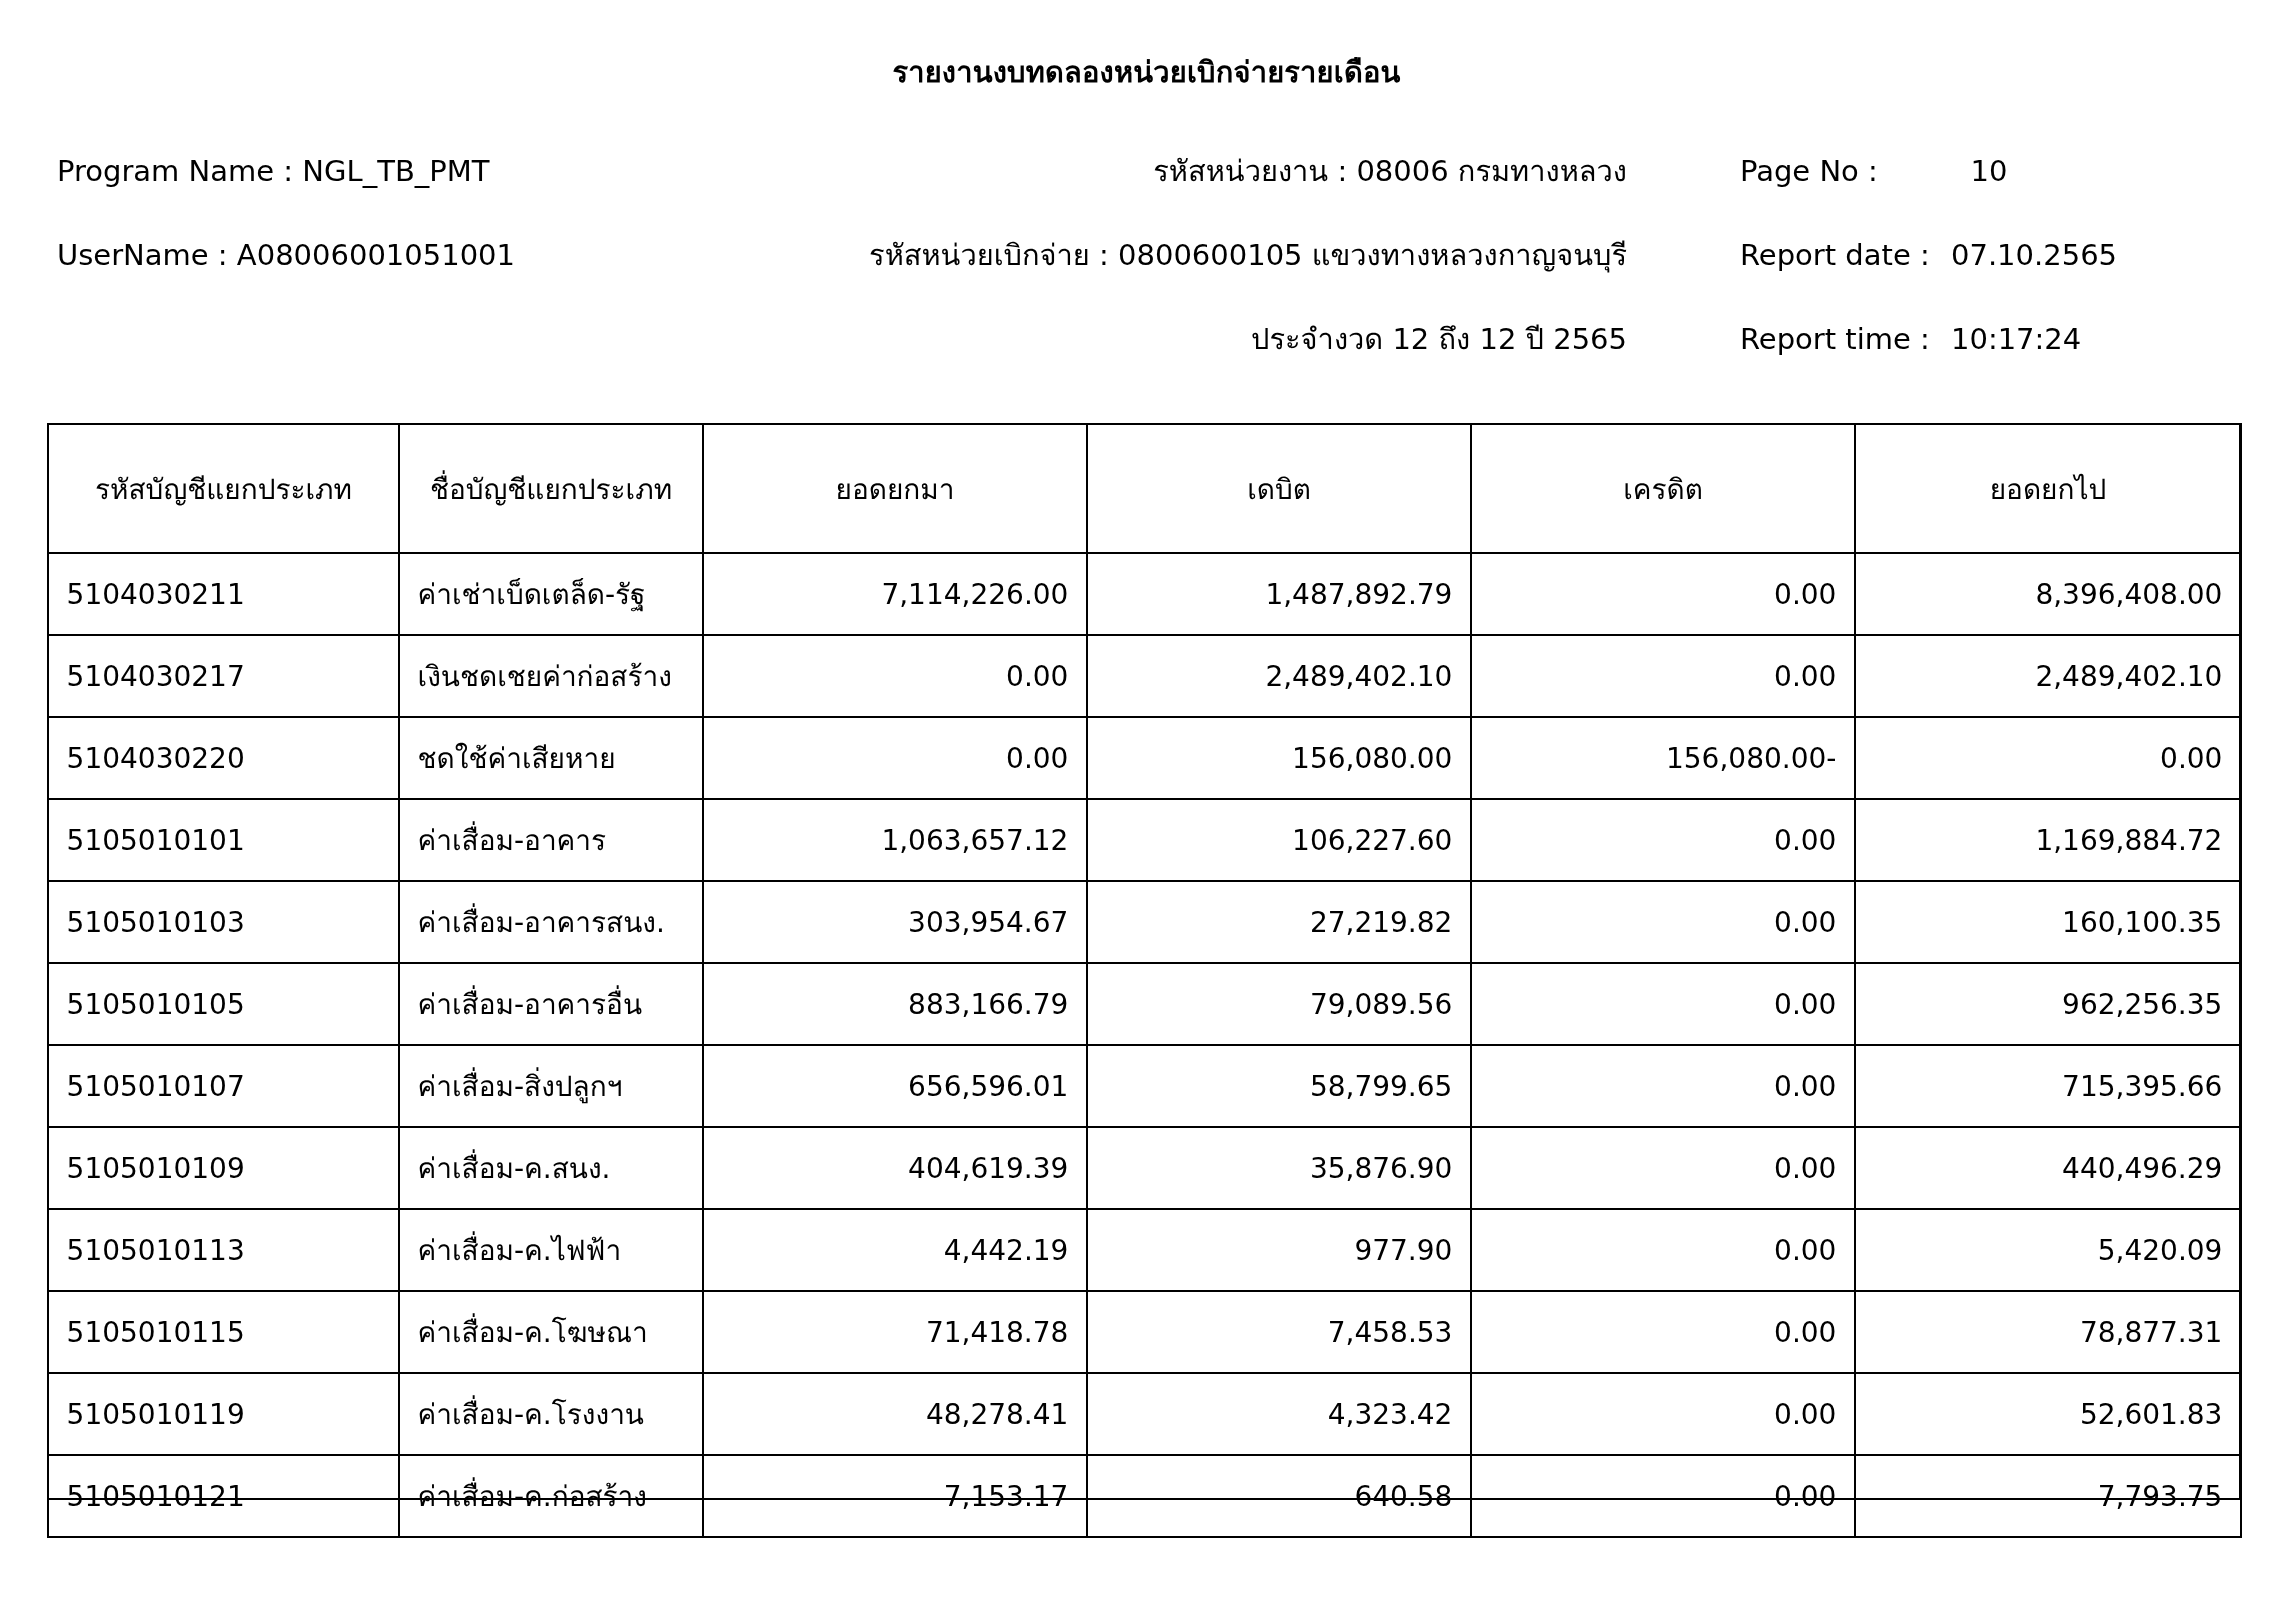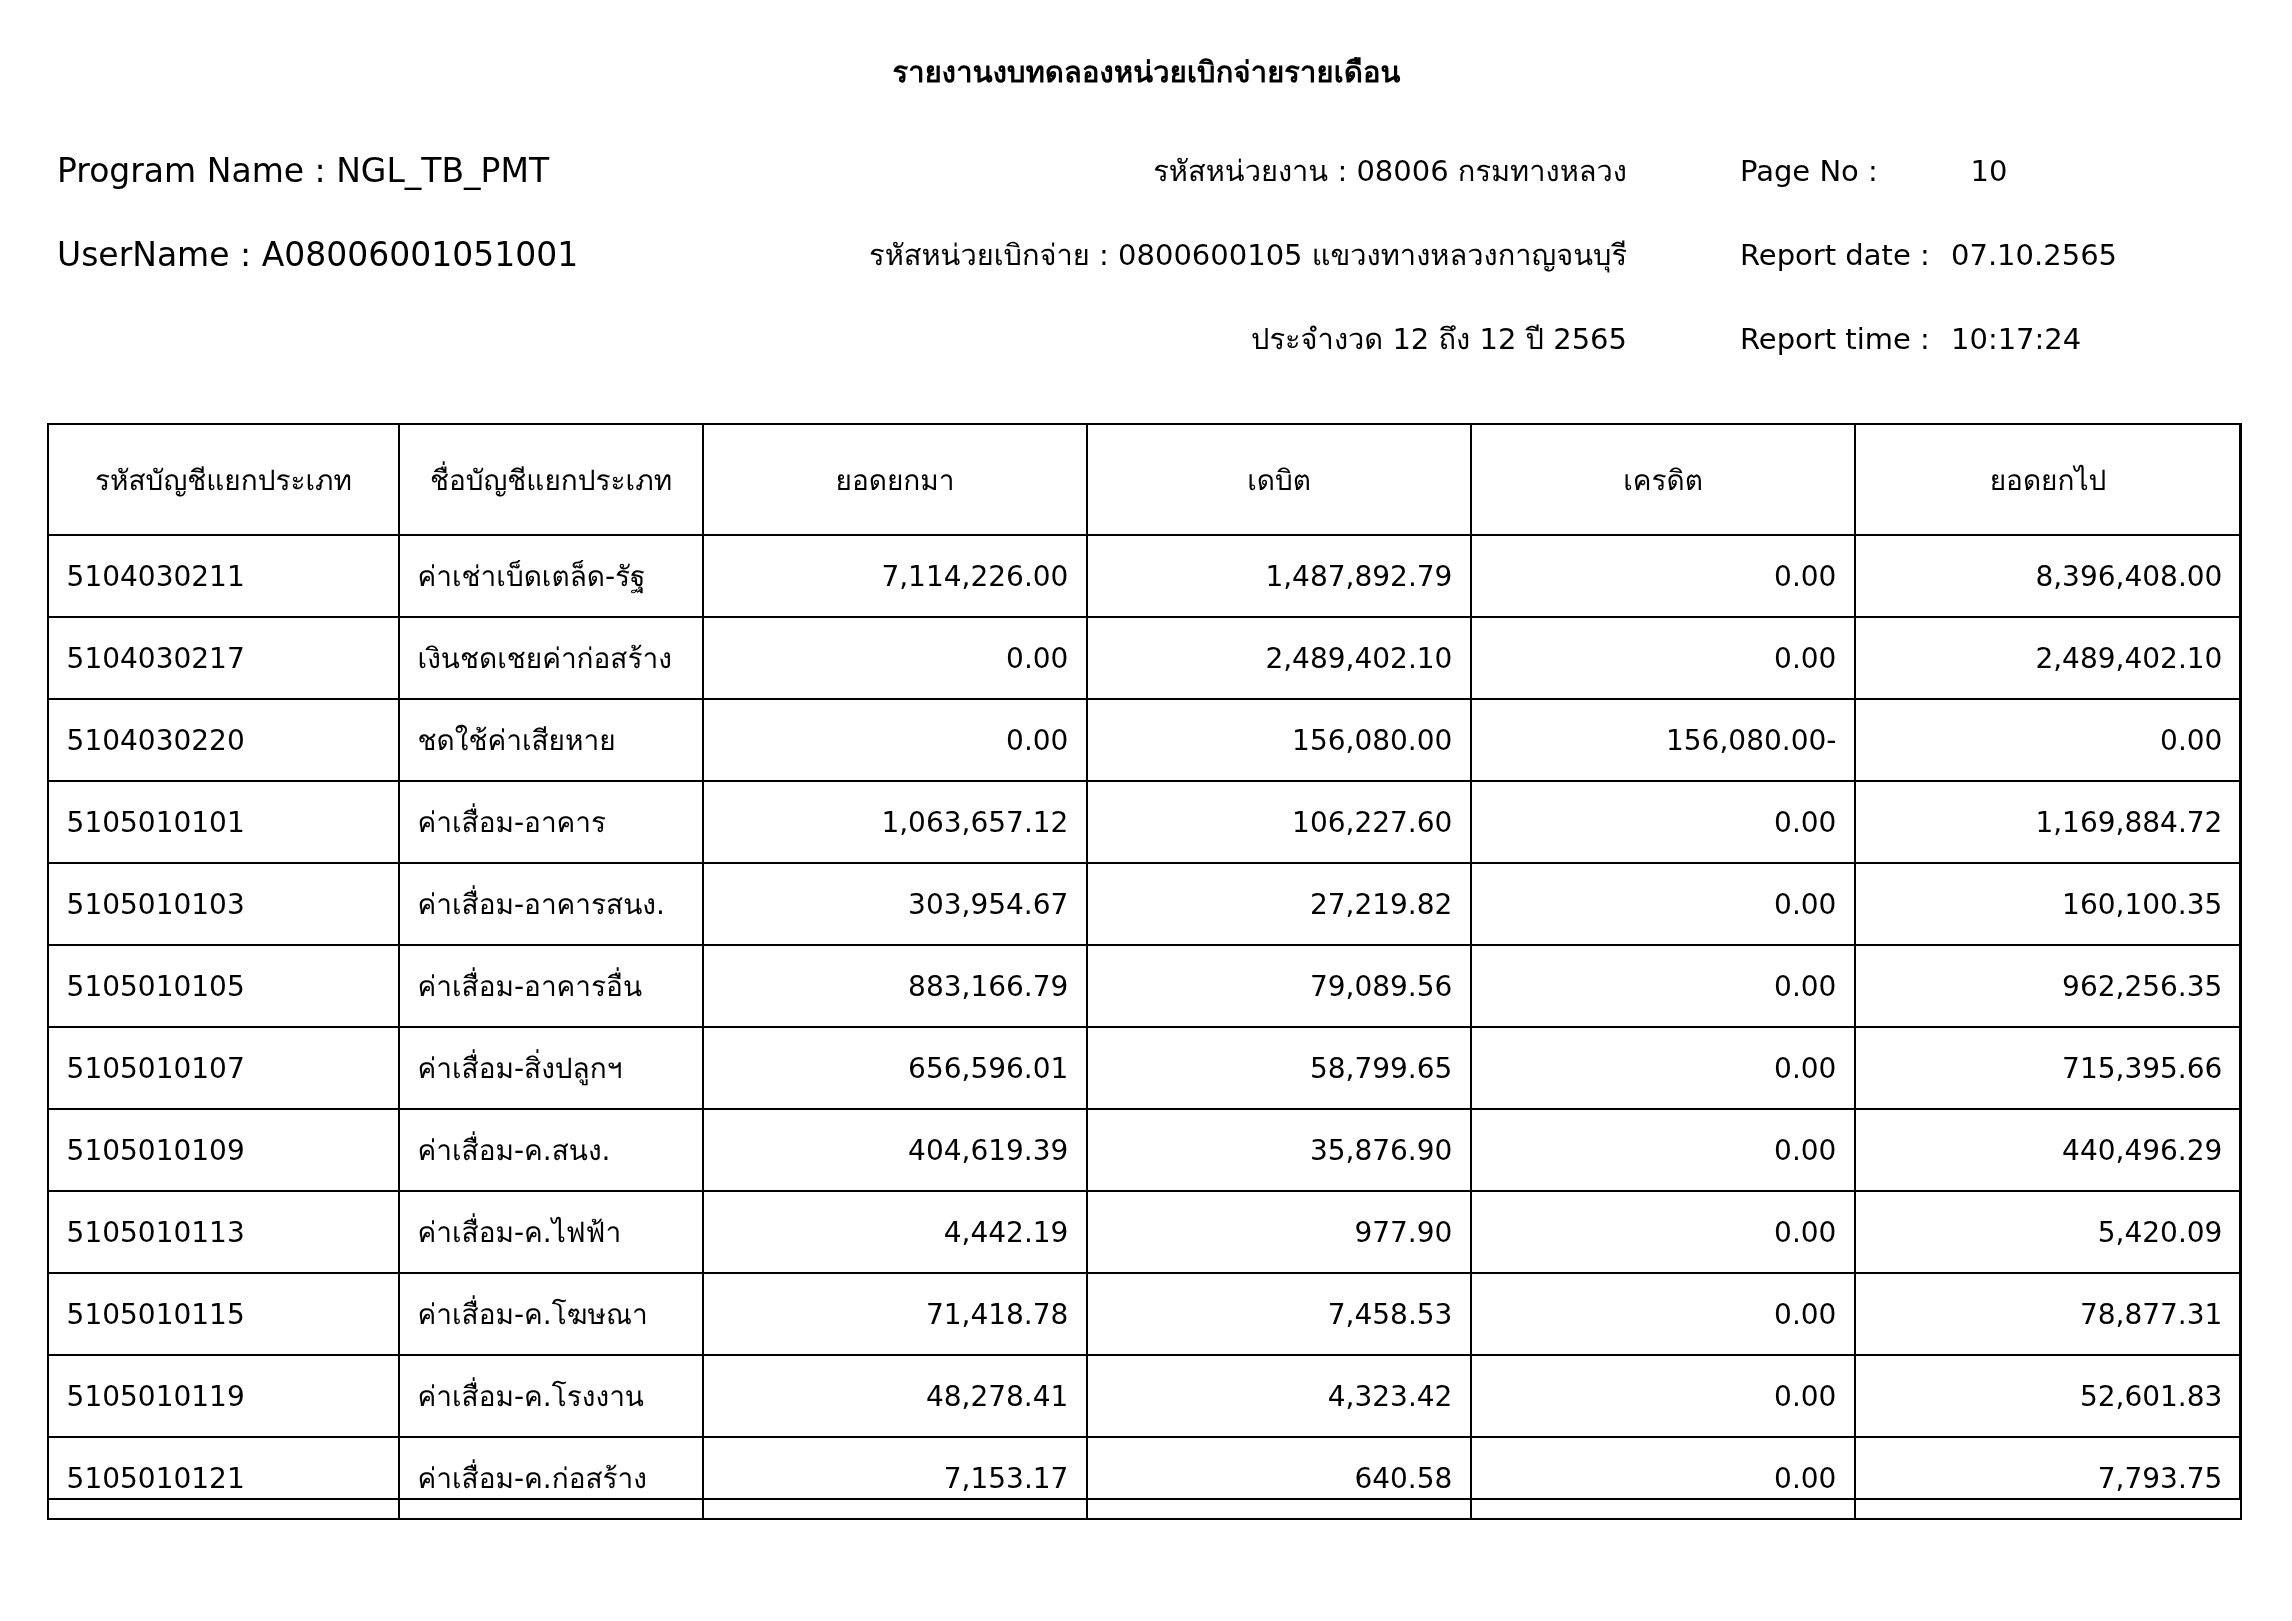"Program Name : NGL_TB_PMT" .hdr-left { font-size: 33px -> 29px }
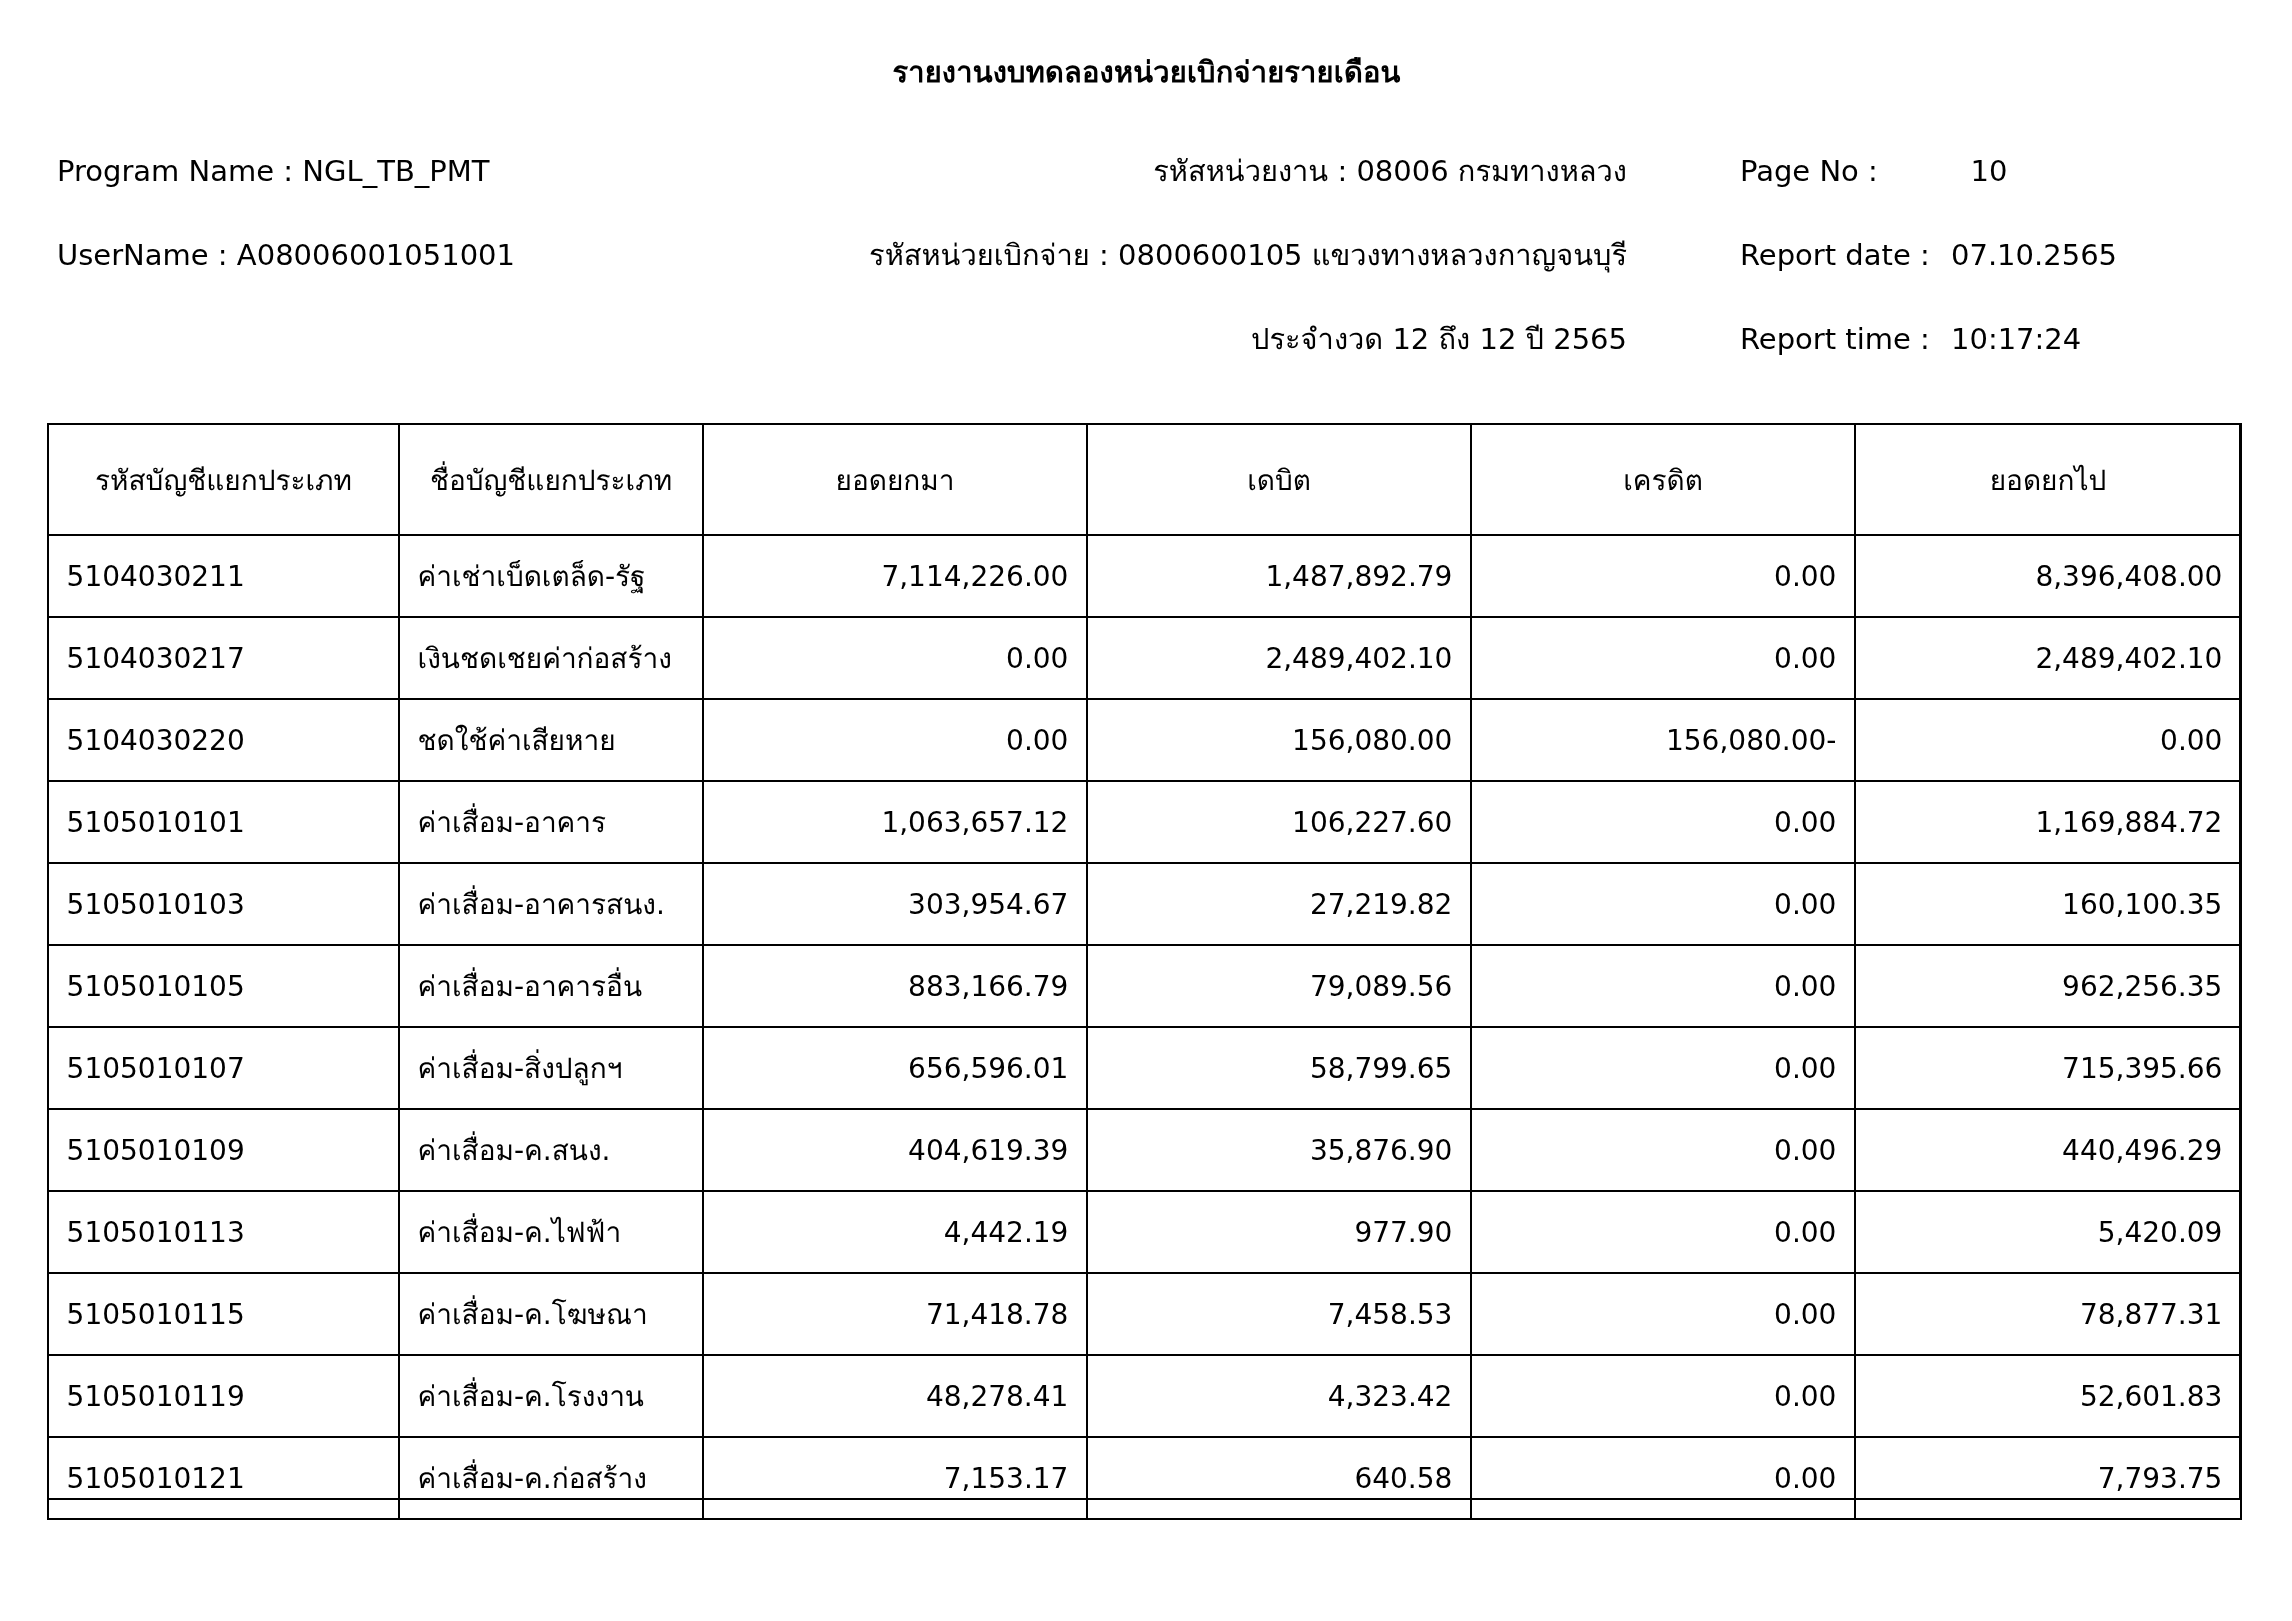"รหัสบัญชีแยกประเภท" table.report thead th { height: 111px -> 129px }
